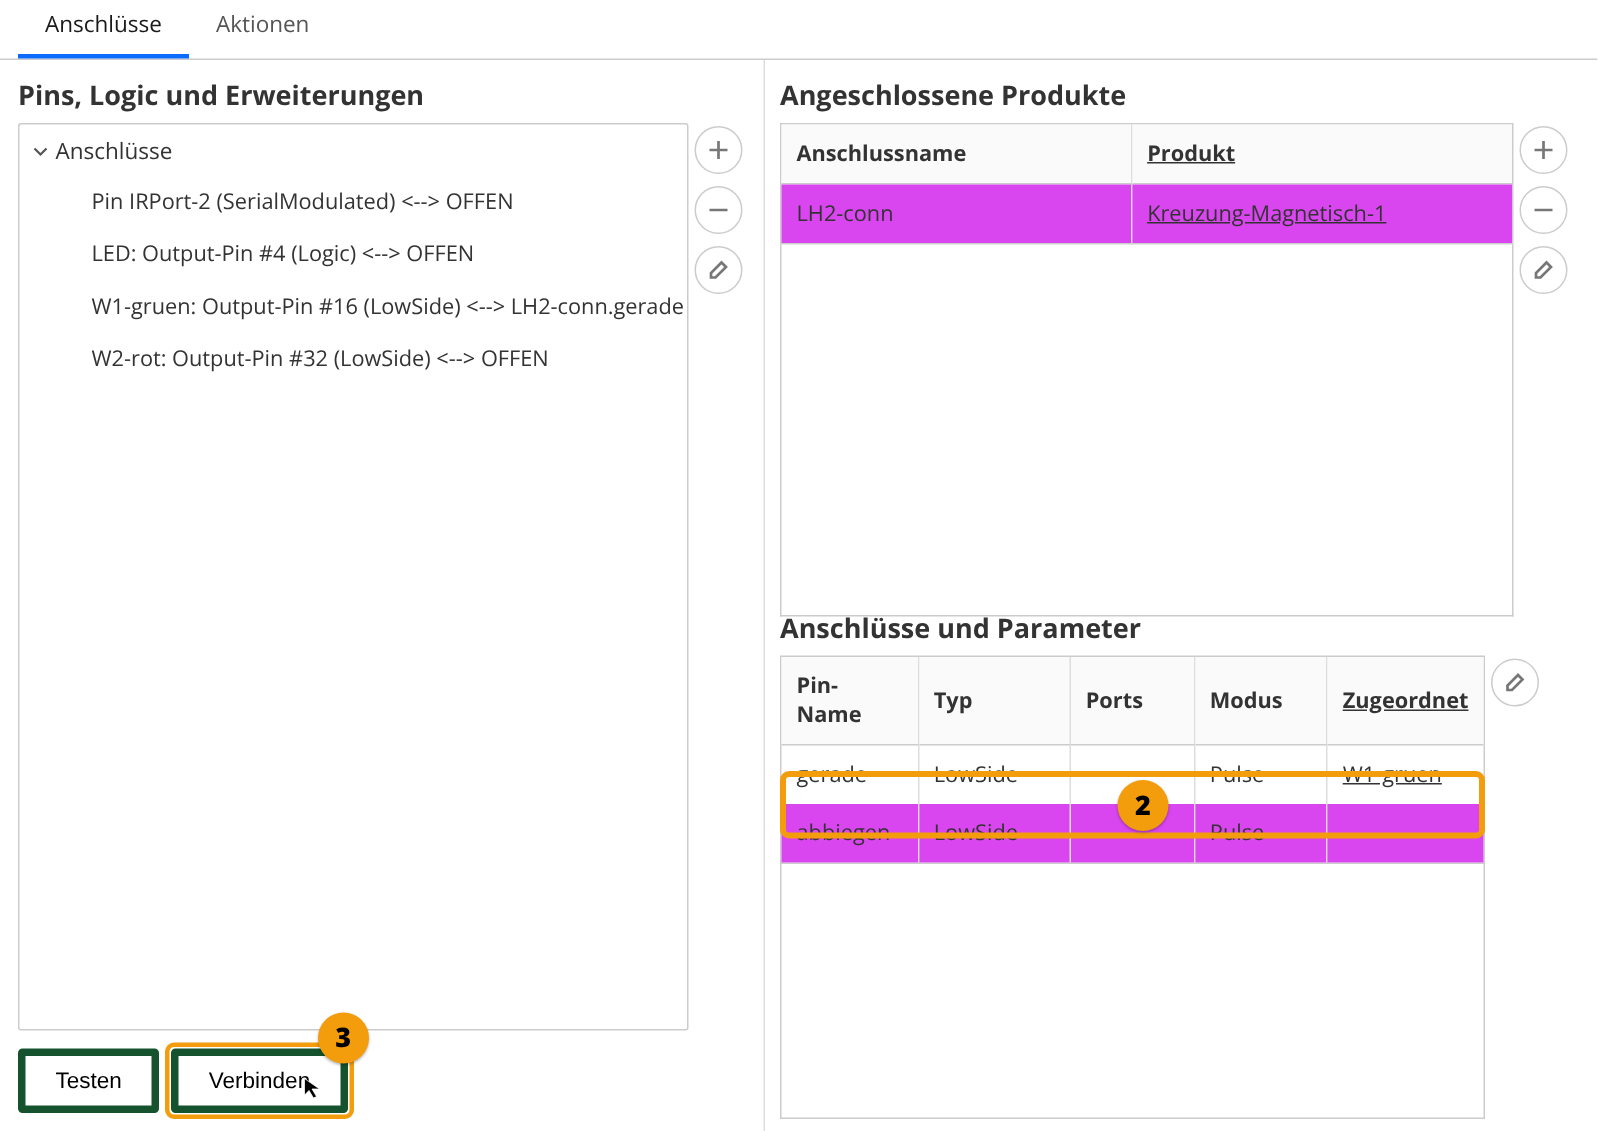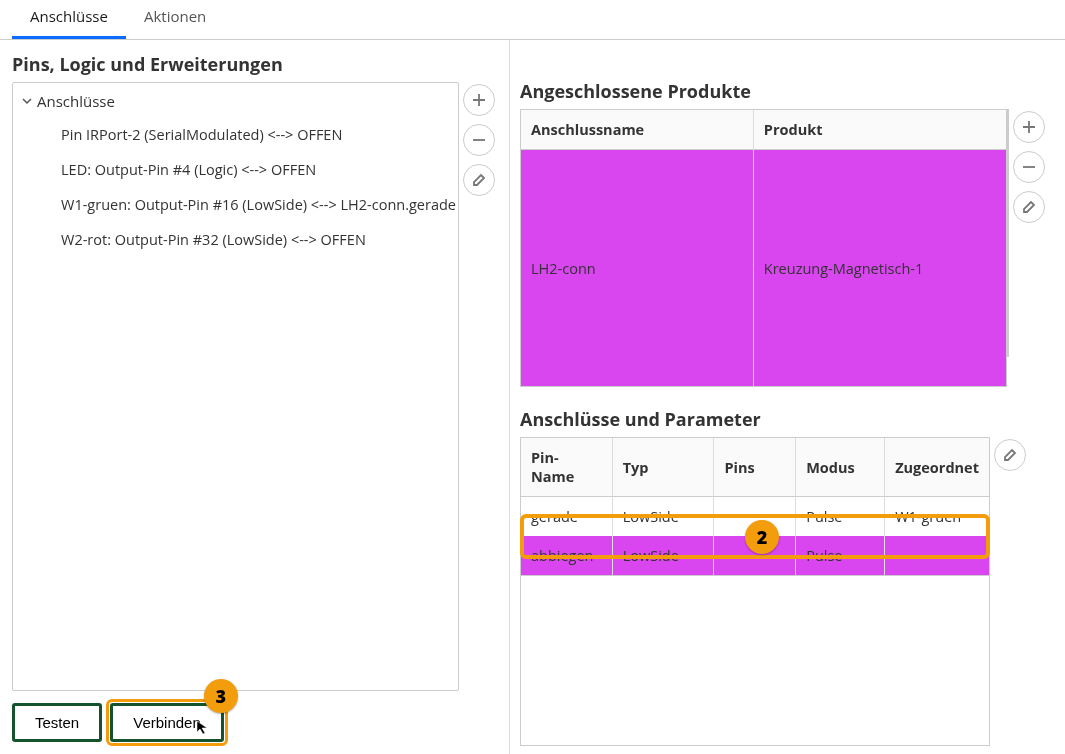"Angeschlossene Produkte" .right-panel.grow { margin-top: 27px -> none }
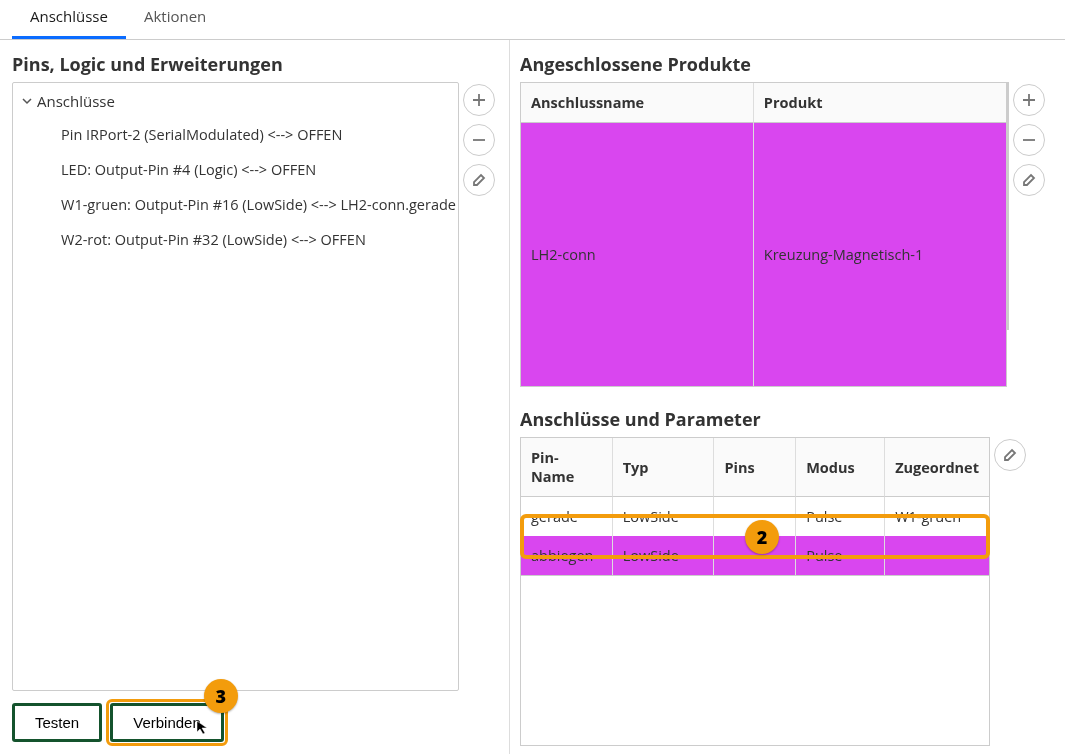"Anschlussname" div.table-wrap { flex-direction: row -> column }
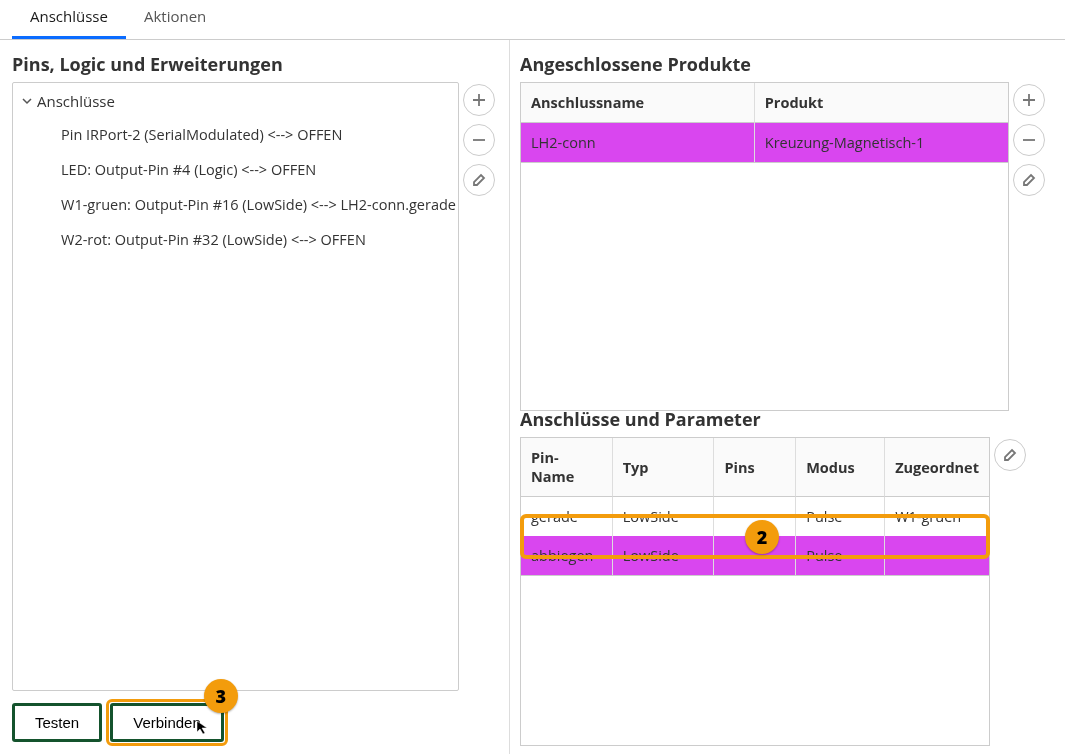"Produkt" table.data th:last-child, table.data td:last-child { text-decoration: none -> underline }
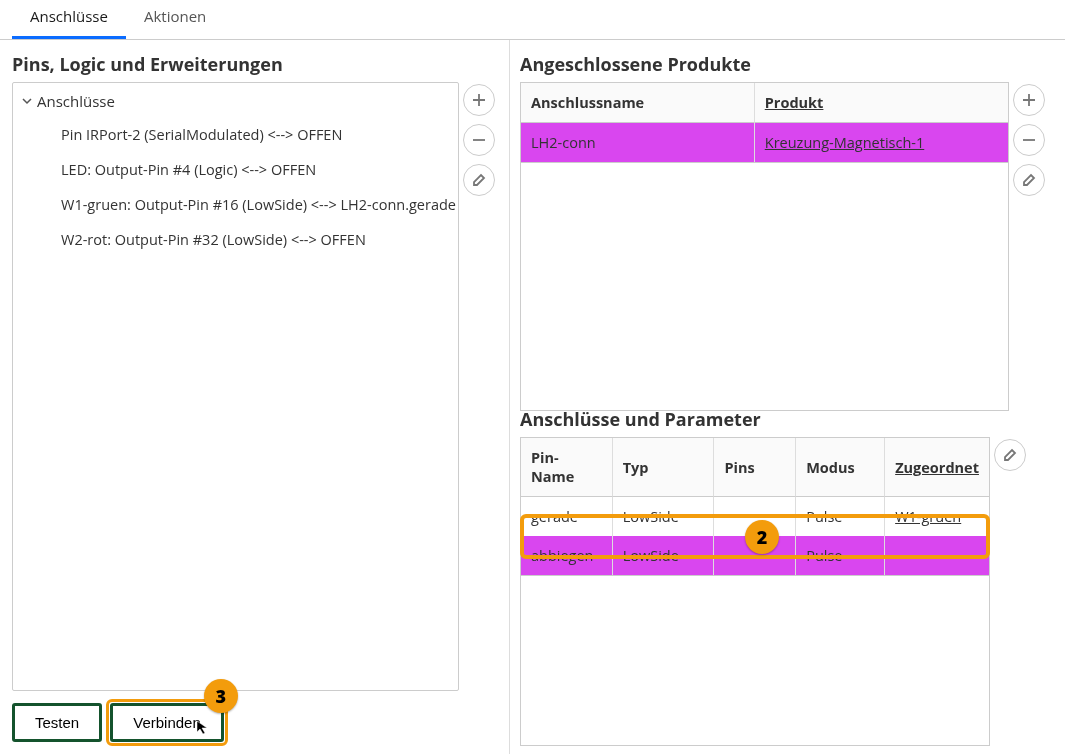"Pins" th { text: Pins -> Ports }
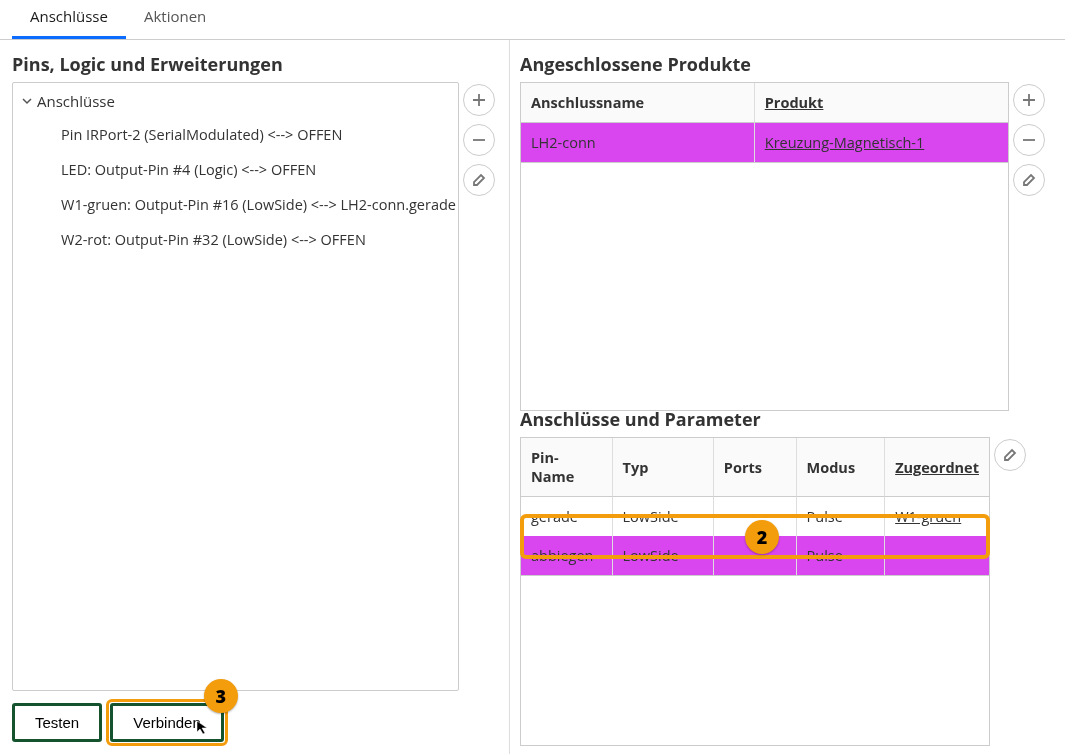"Testen" .btn { border: 3px solid #14532d -> 5px solid #14532d }
